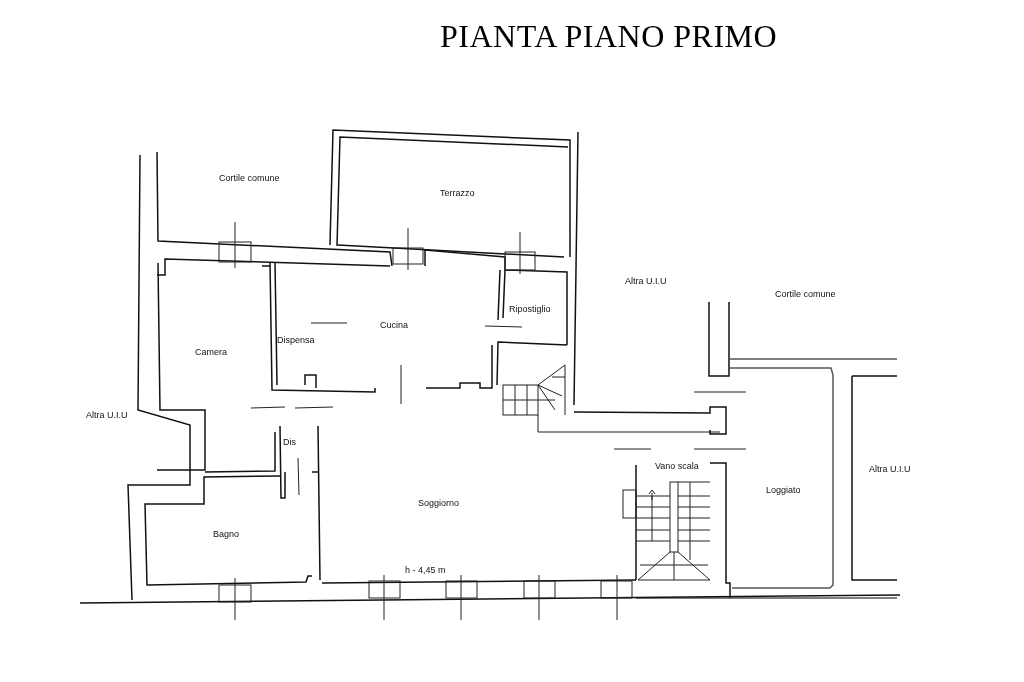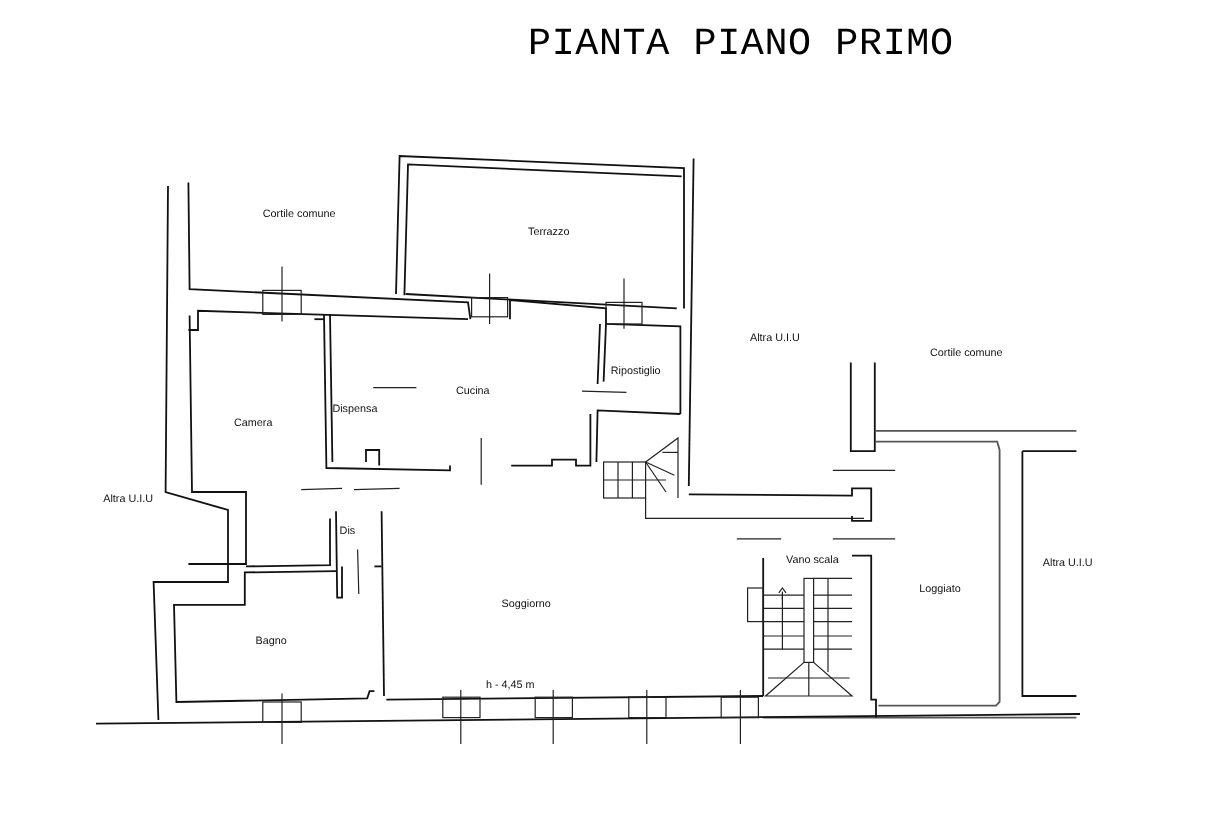"PIANTA PIANO PRIMO" .title { font-family: Liberation Mono, monospace -> Liberation Serif, serif }
